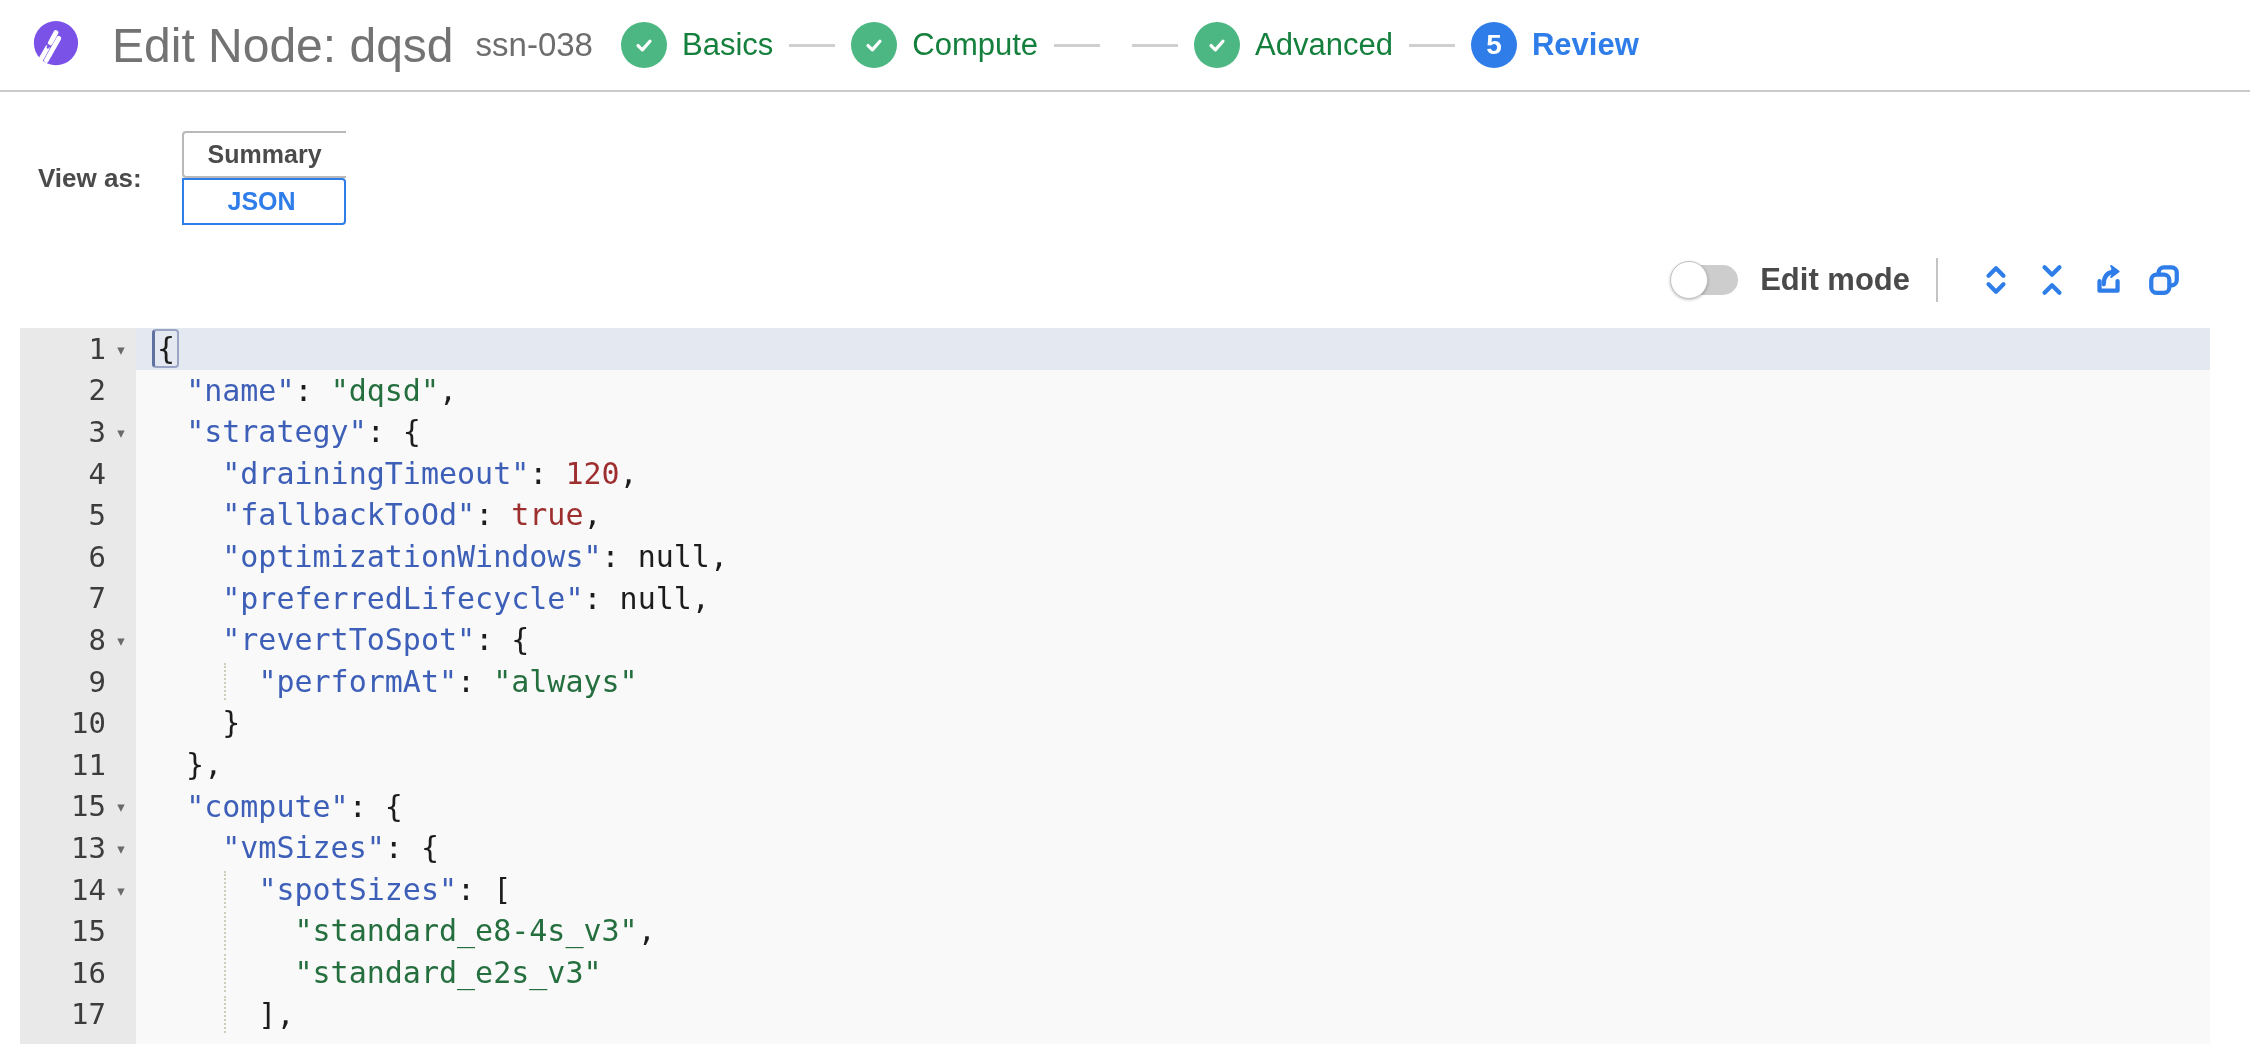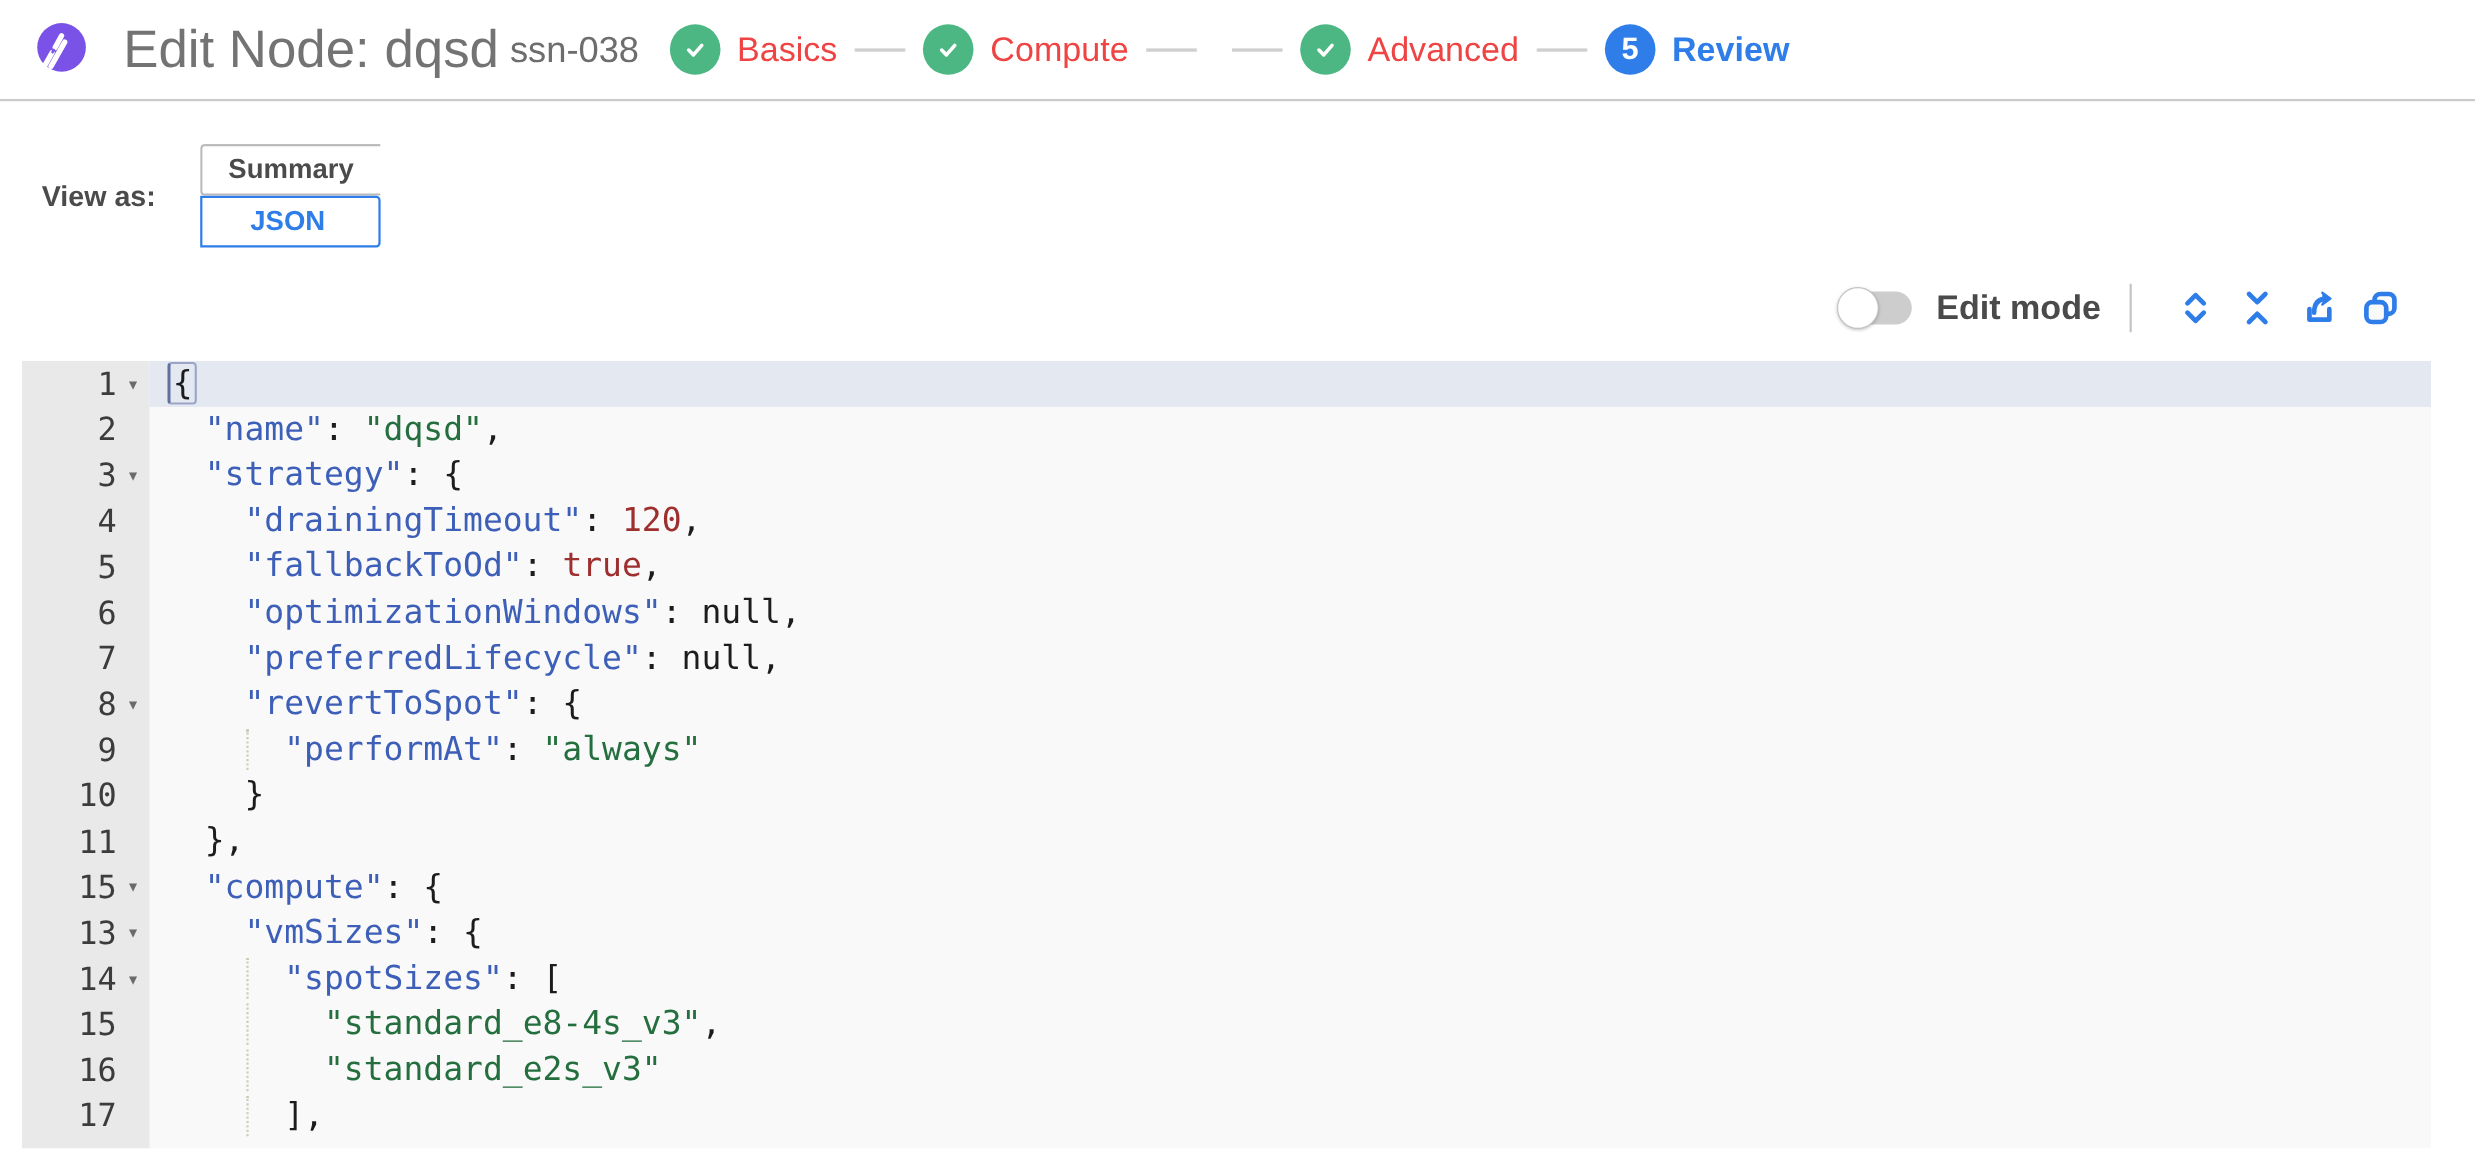"ssn-038" .page-subtitle { margin-left: 10px -> 22px }
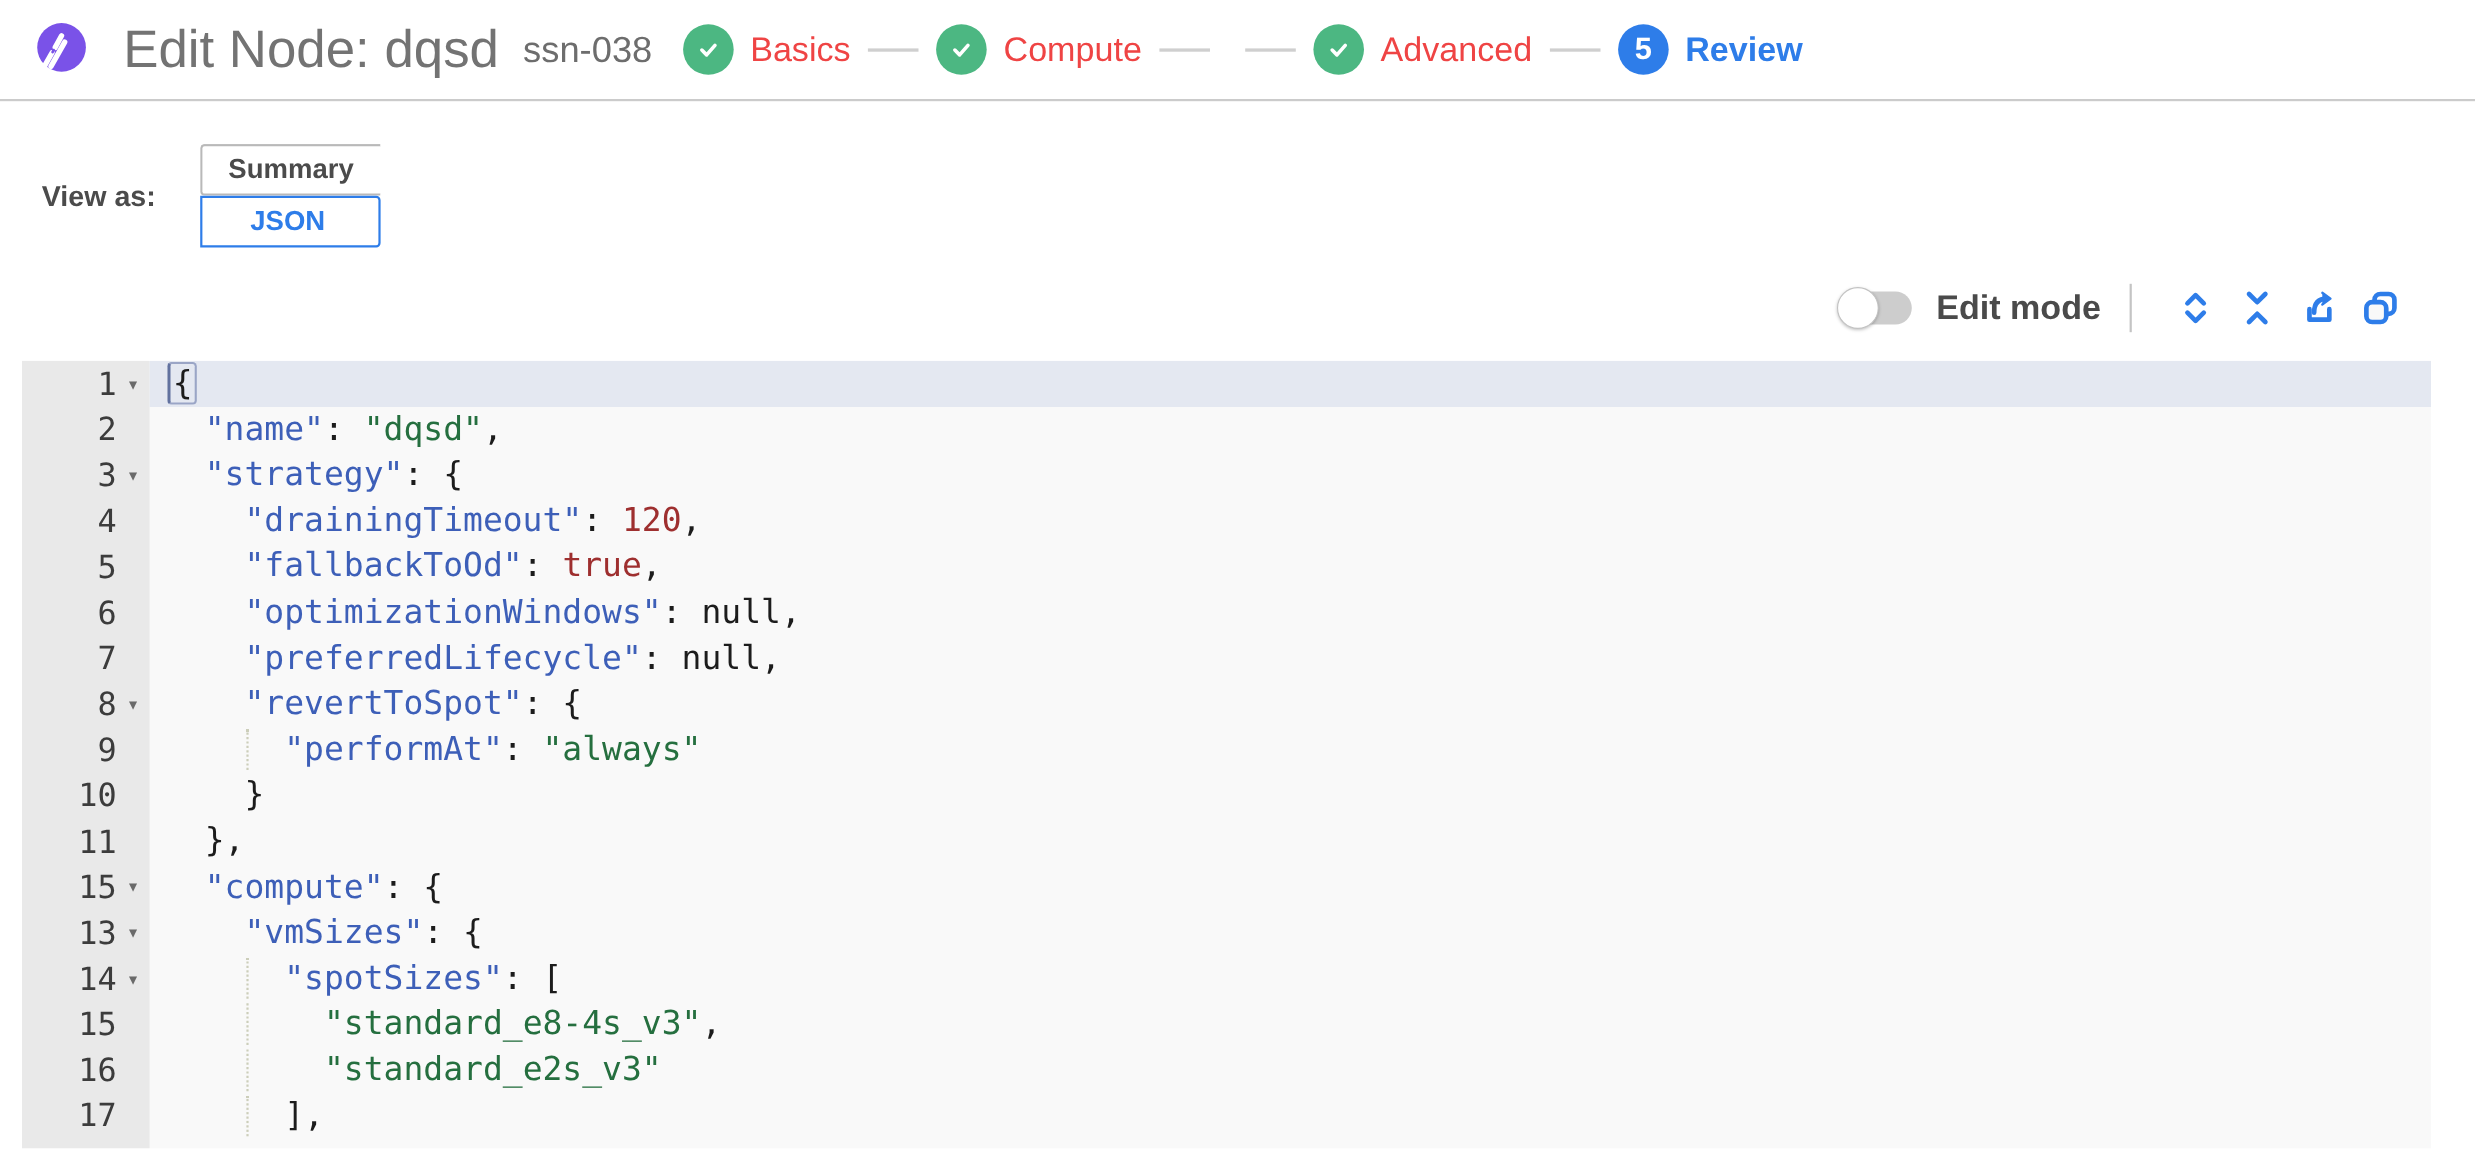"Basics" .step-label { color: #ef4444 -> #15803d }
